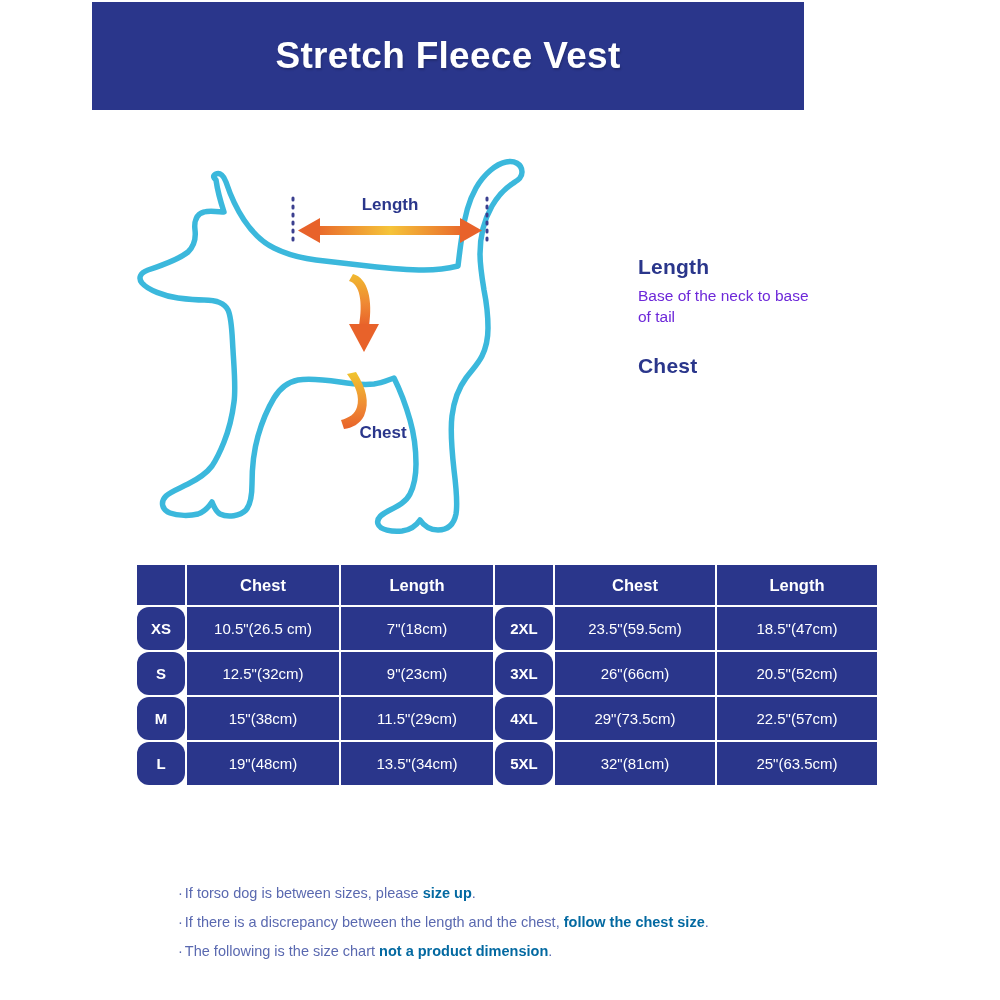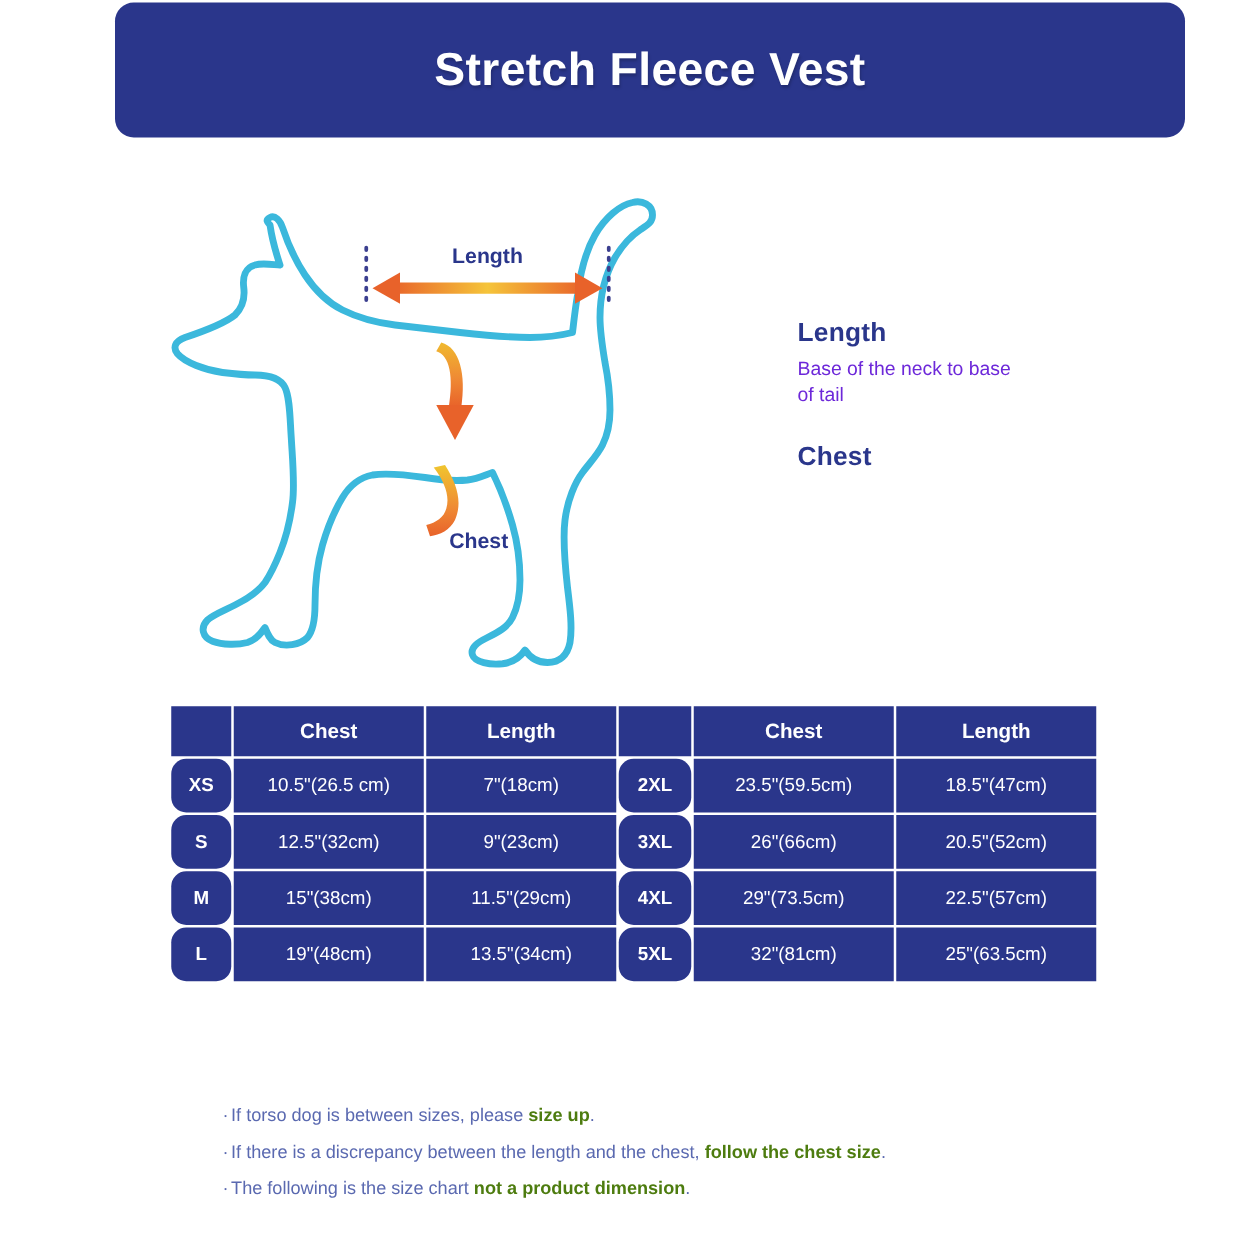"Stretch Fleece Vest" .banner { border-radius: 15px -> none; width: 856px -> 712px }
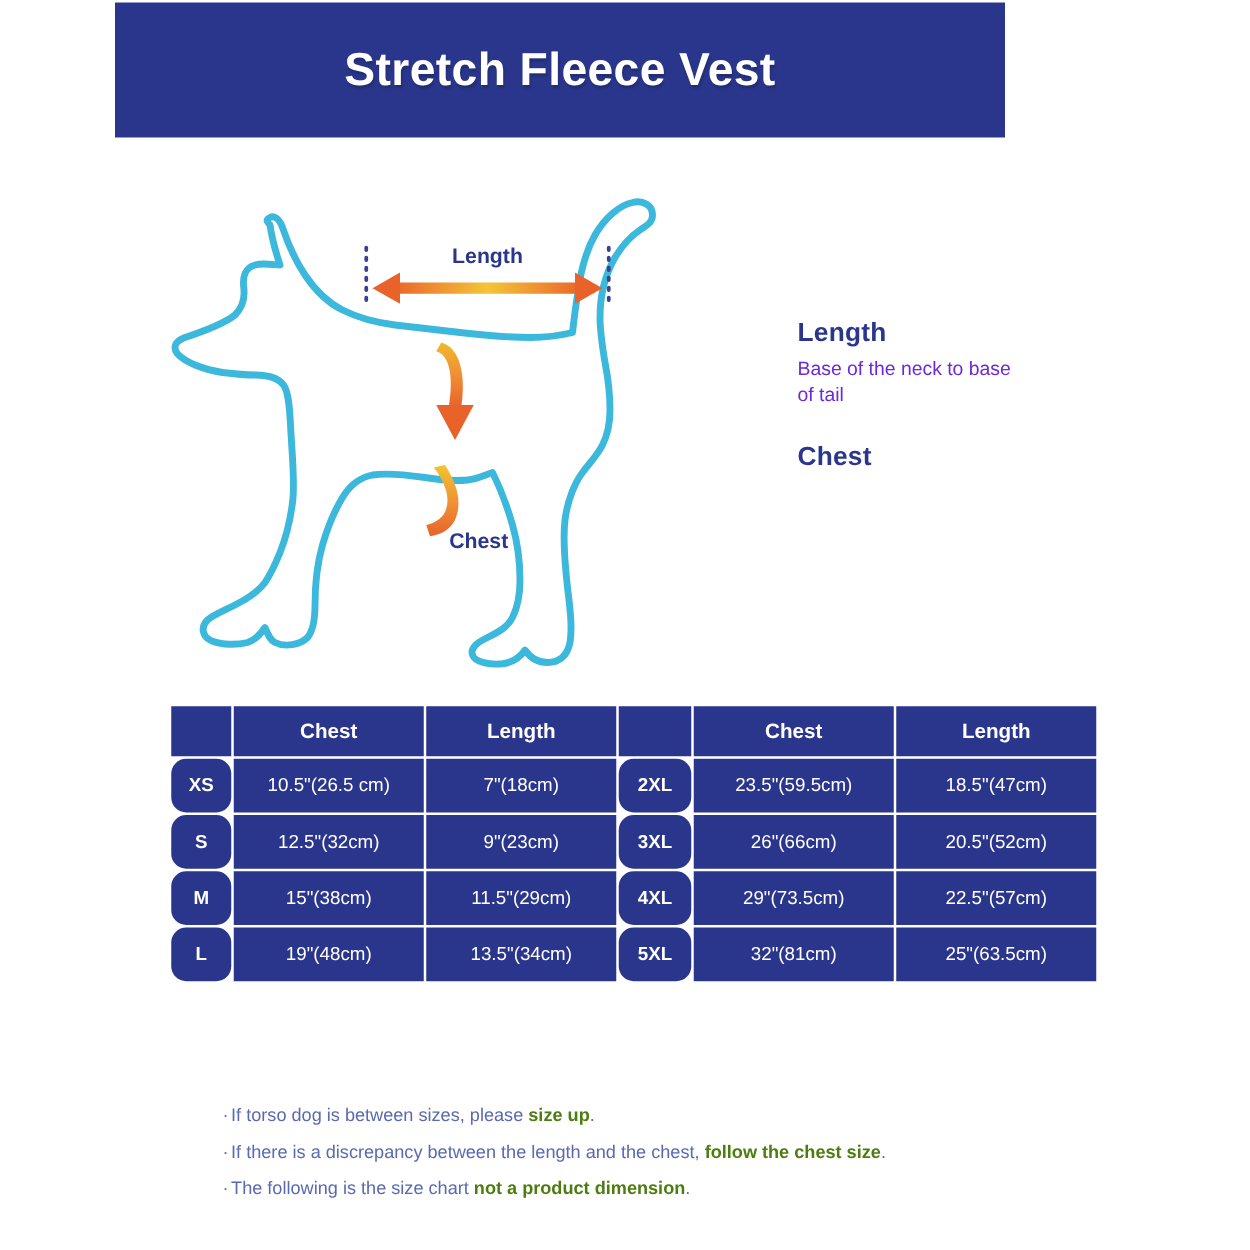"size up" .note b { color: #4d7c0f -> #0369a1 }
